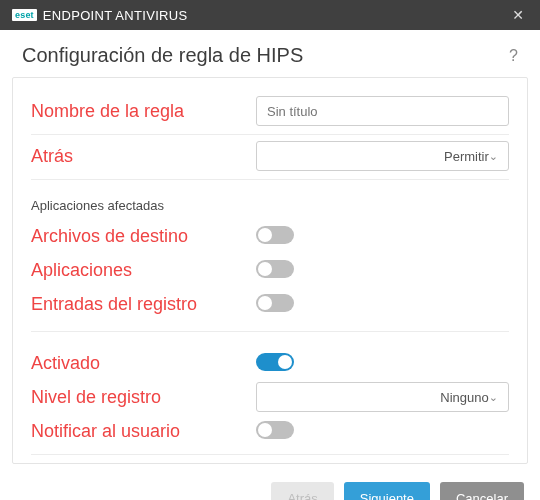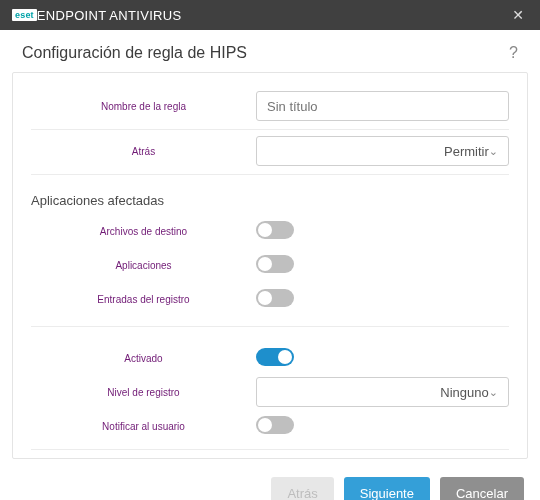"eset" .logo-badge { margin-right: none -> 6px }
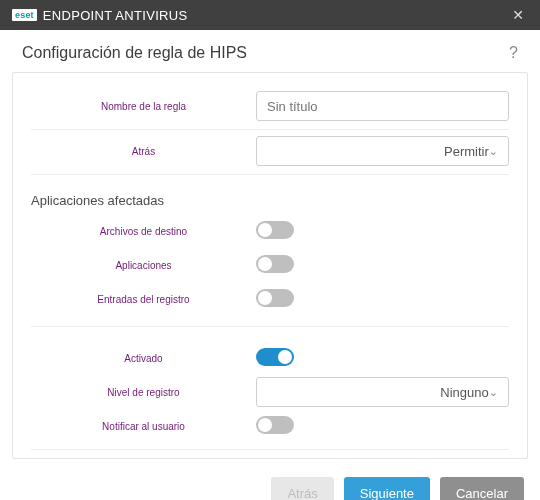"Configuración de regla de HIPS" .page-title { font-size: 16px -> 20px }
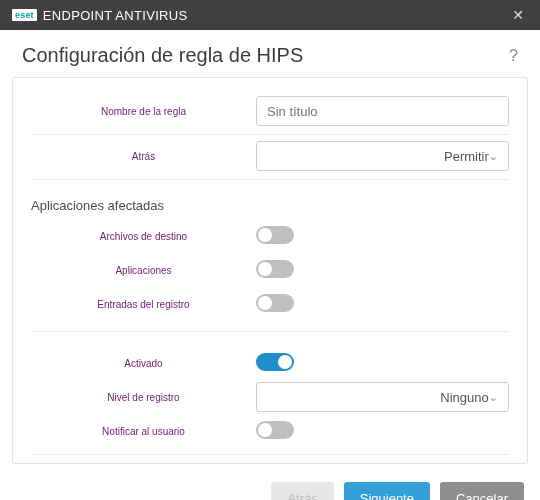"Nombre de la regla" .row .label { color: #701a75 -> #ef4444; font-size: 10px -> 18px; text-align: center -> none }
